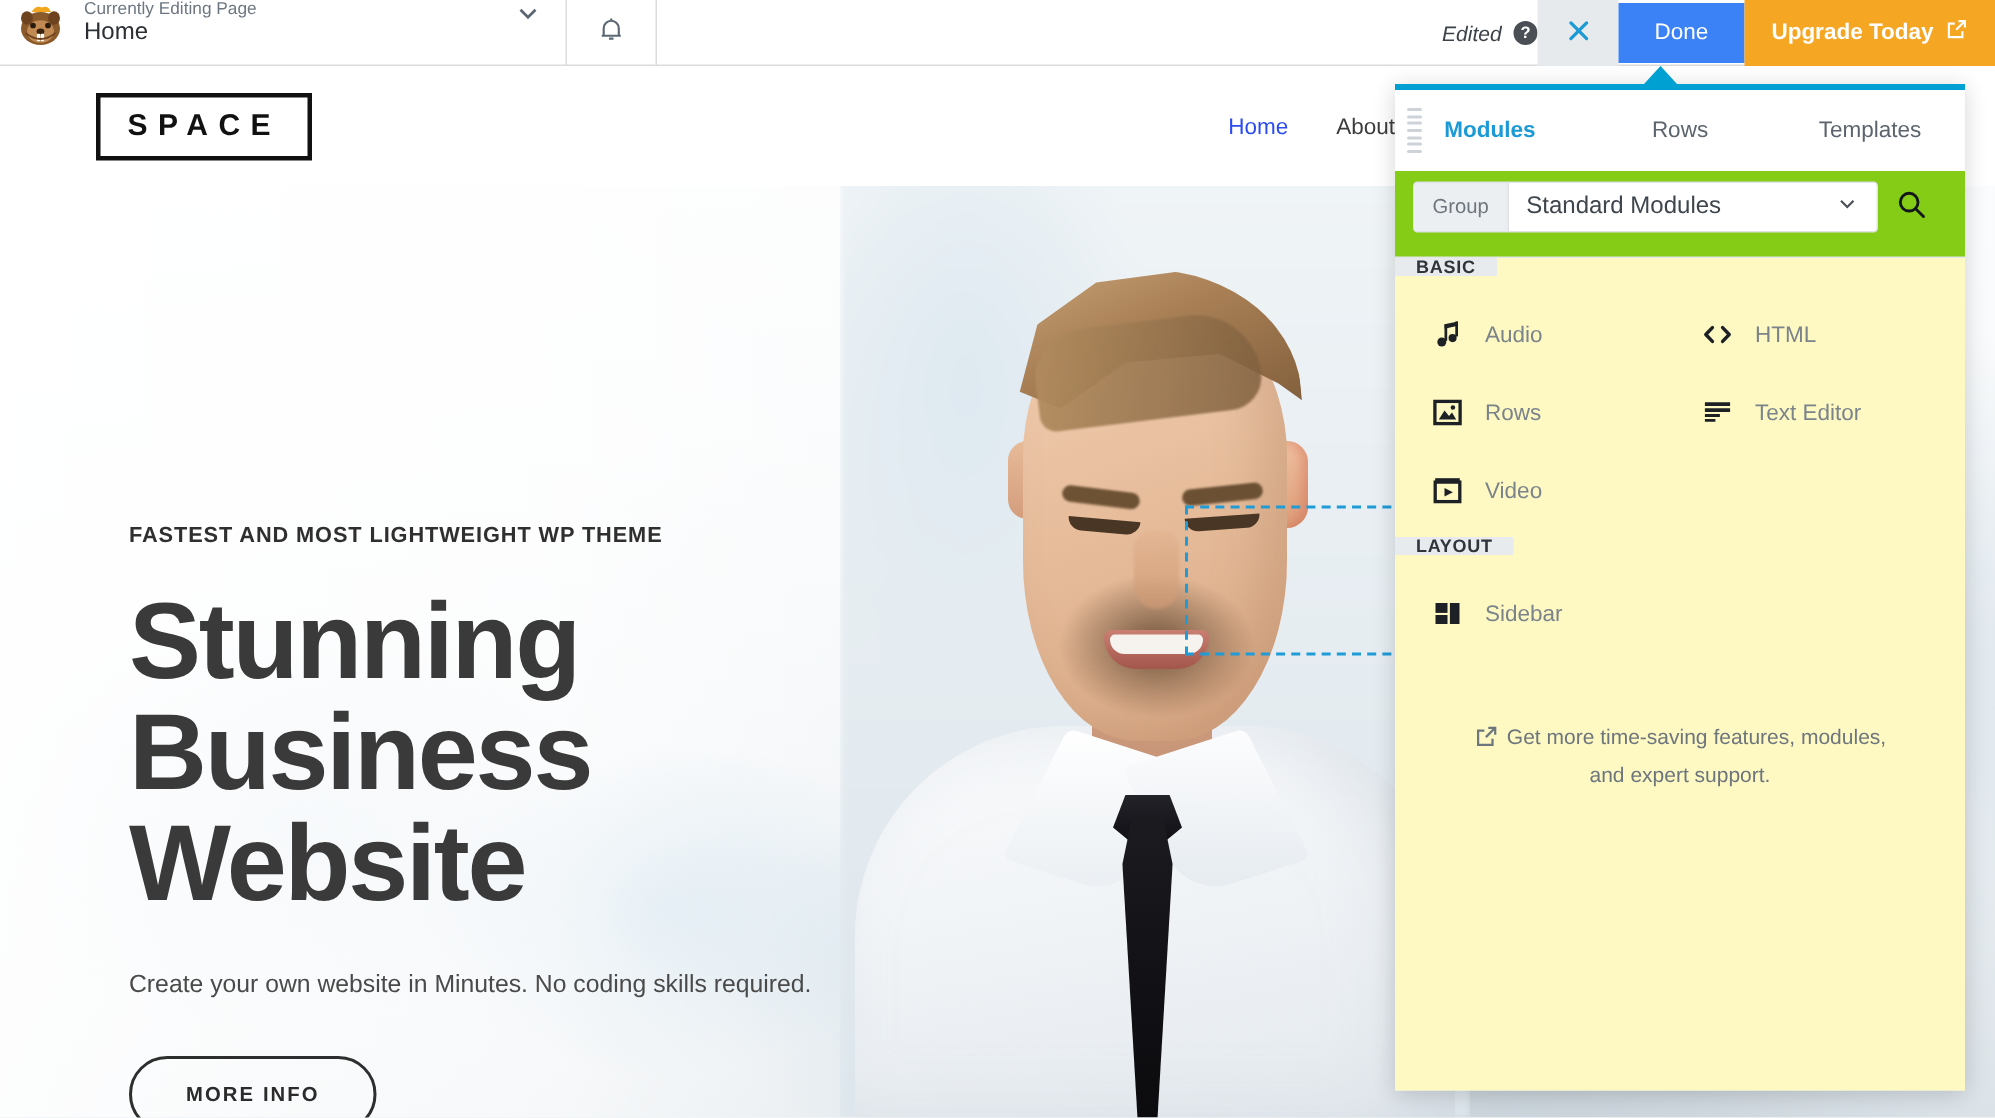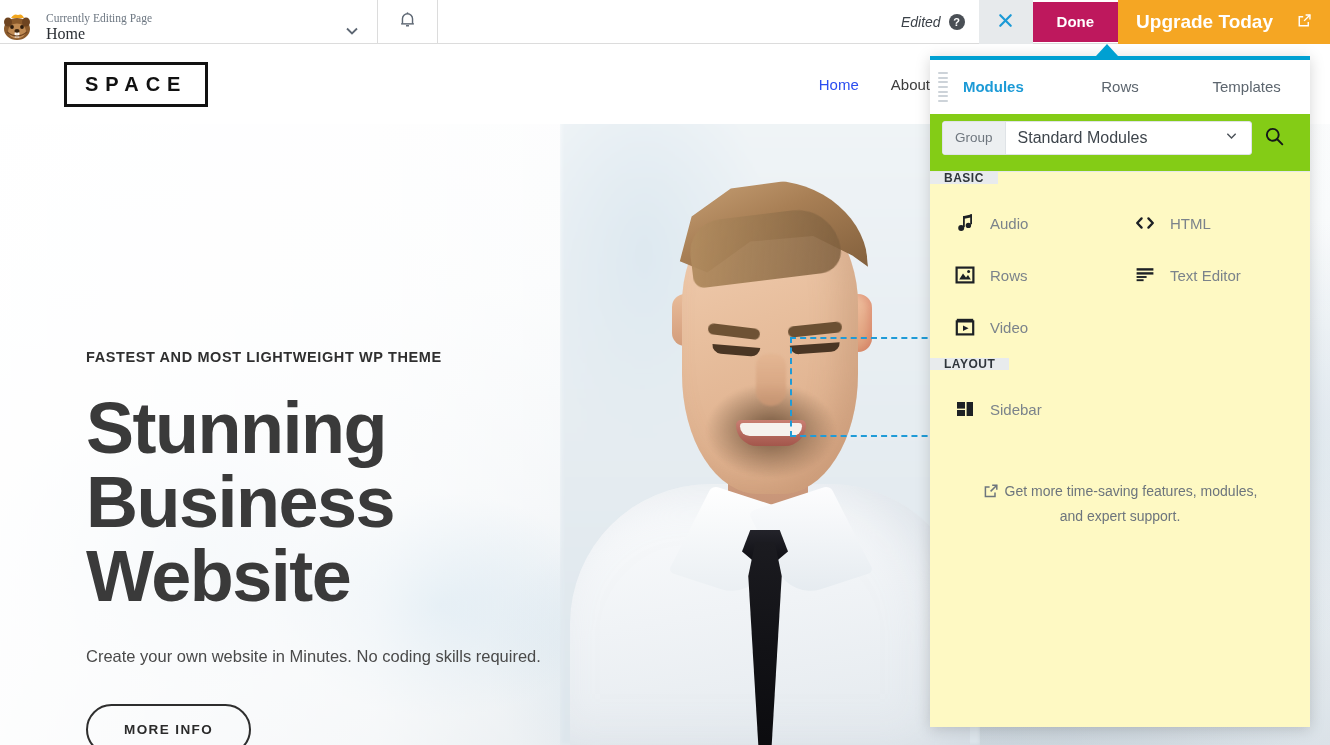"Currently Editing Page" .editing-block { align-items: flex-end -> flex-start; font-family: Liberation Serif, serif -> none; padding-left: none -> 10px }
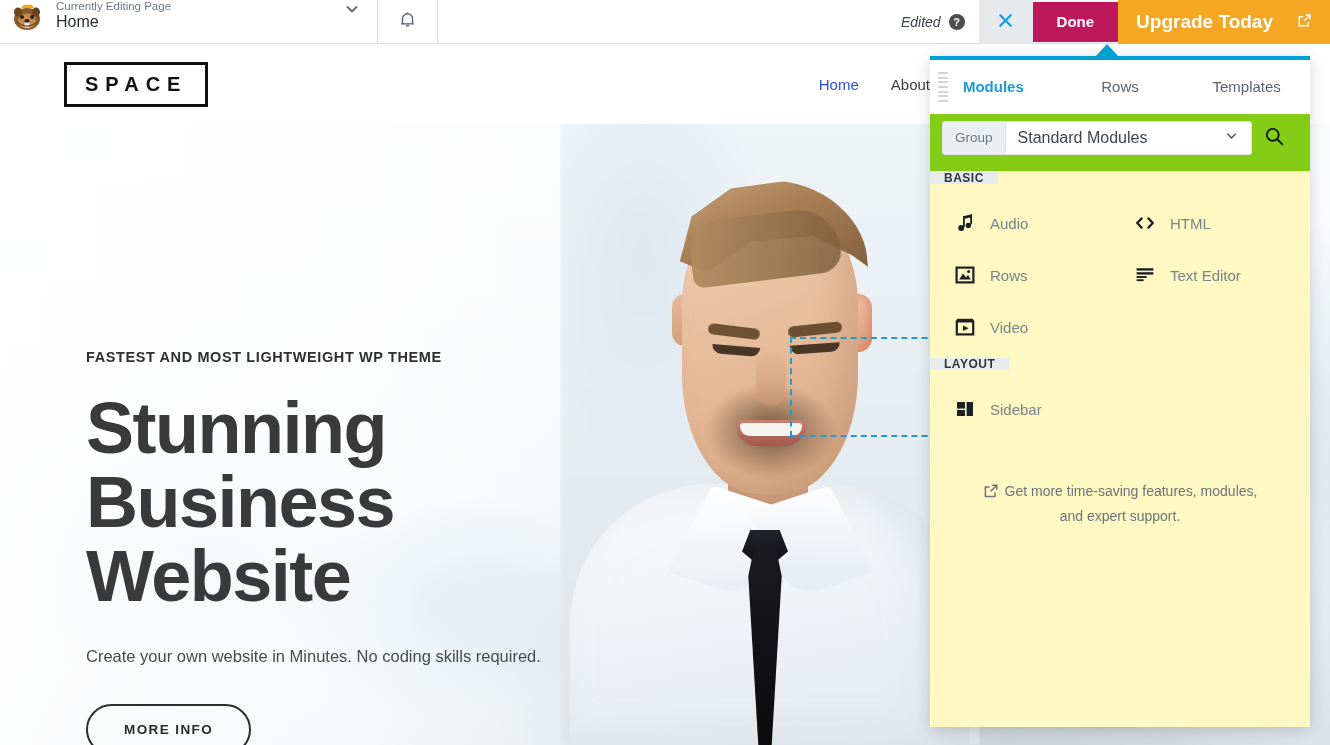"Edited" .edited-wrap { margin-right: 14px -> none }
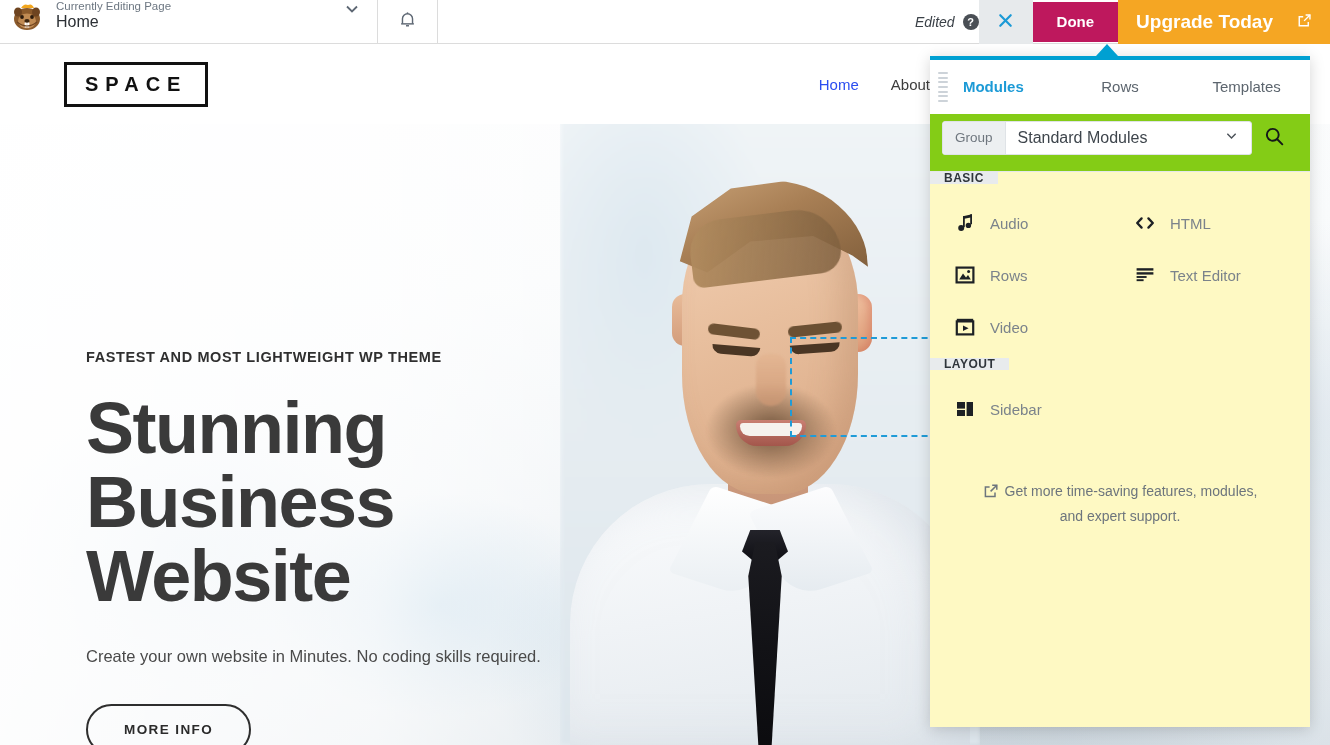"Done" .btn-done { background: #be185d -> #3b82f6; font-weight: 700 -> 400 }
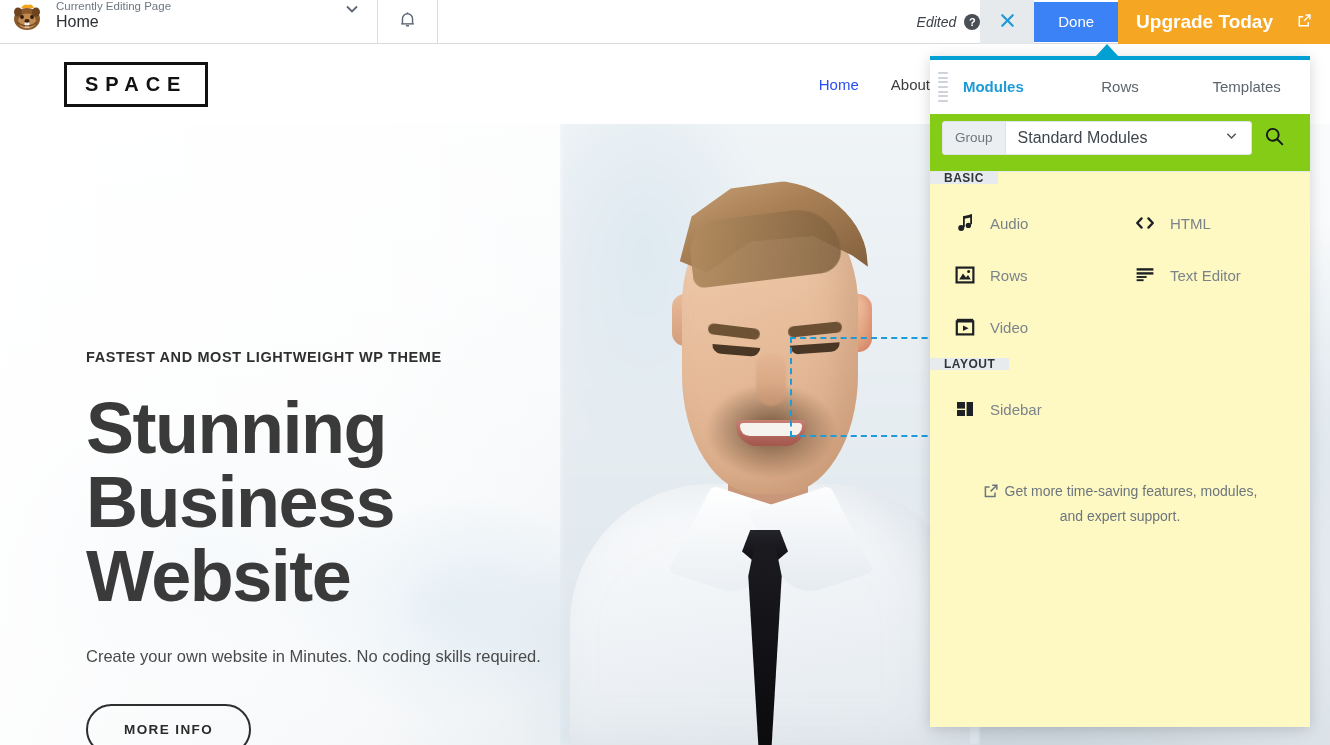"Upgrade Today" .btn-upgrade { font-size: 19px -> 15px; gap: 24px -> 8px }
